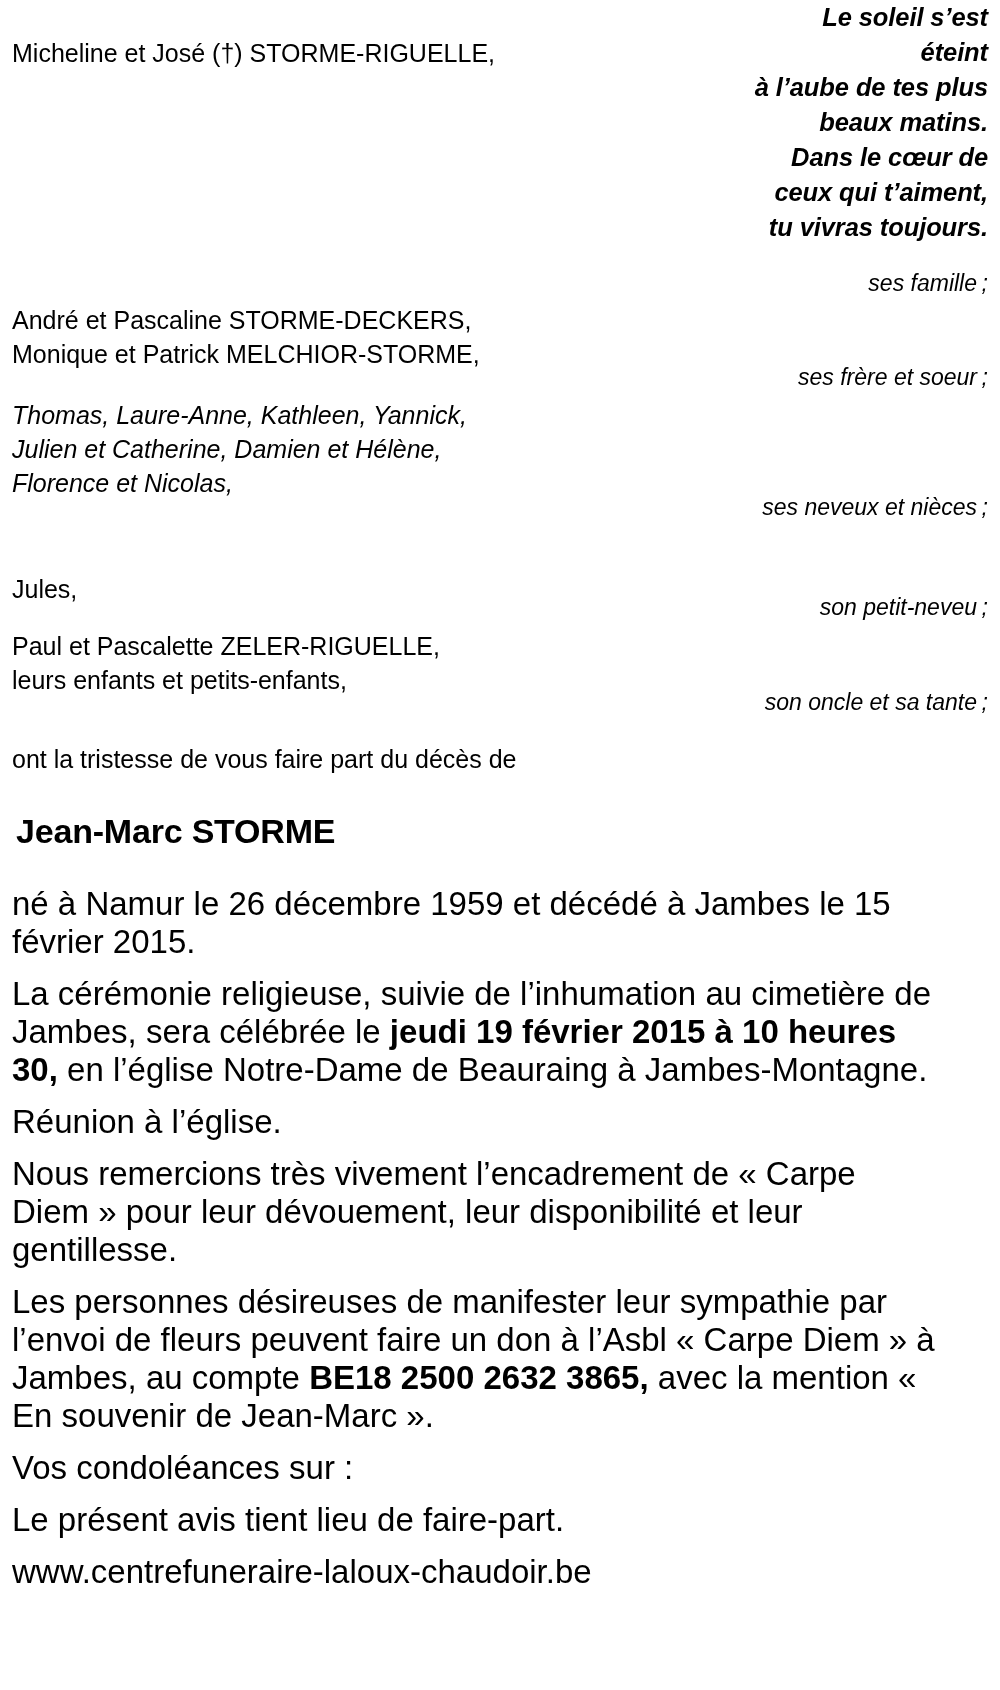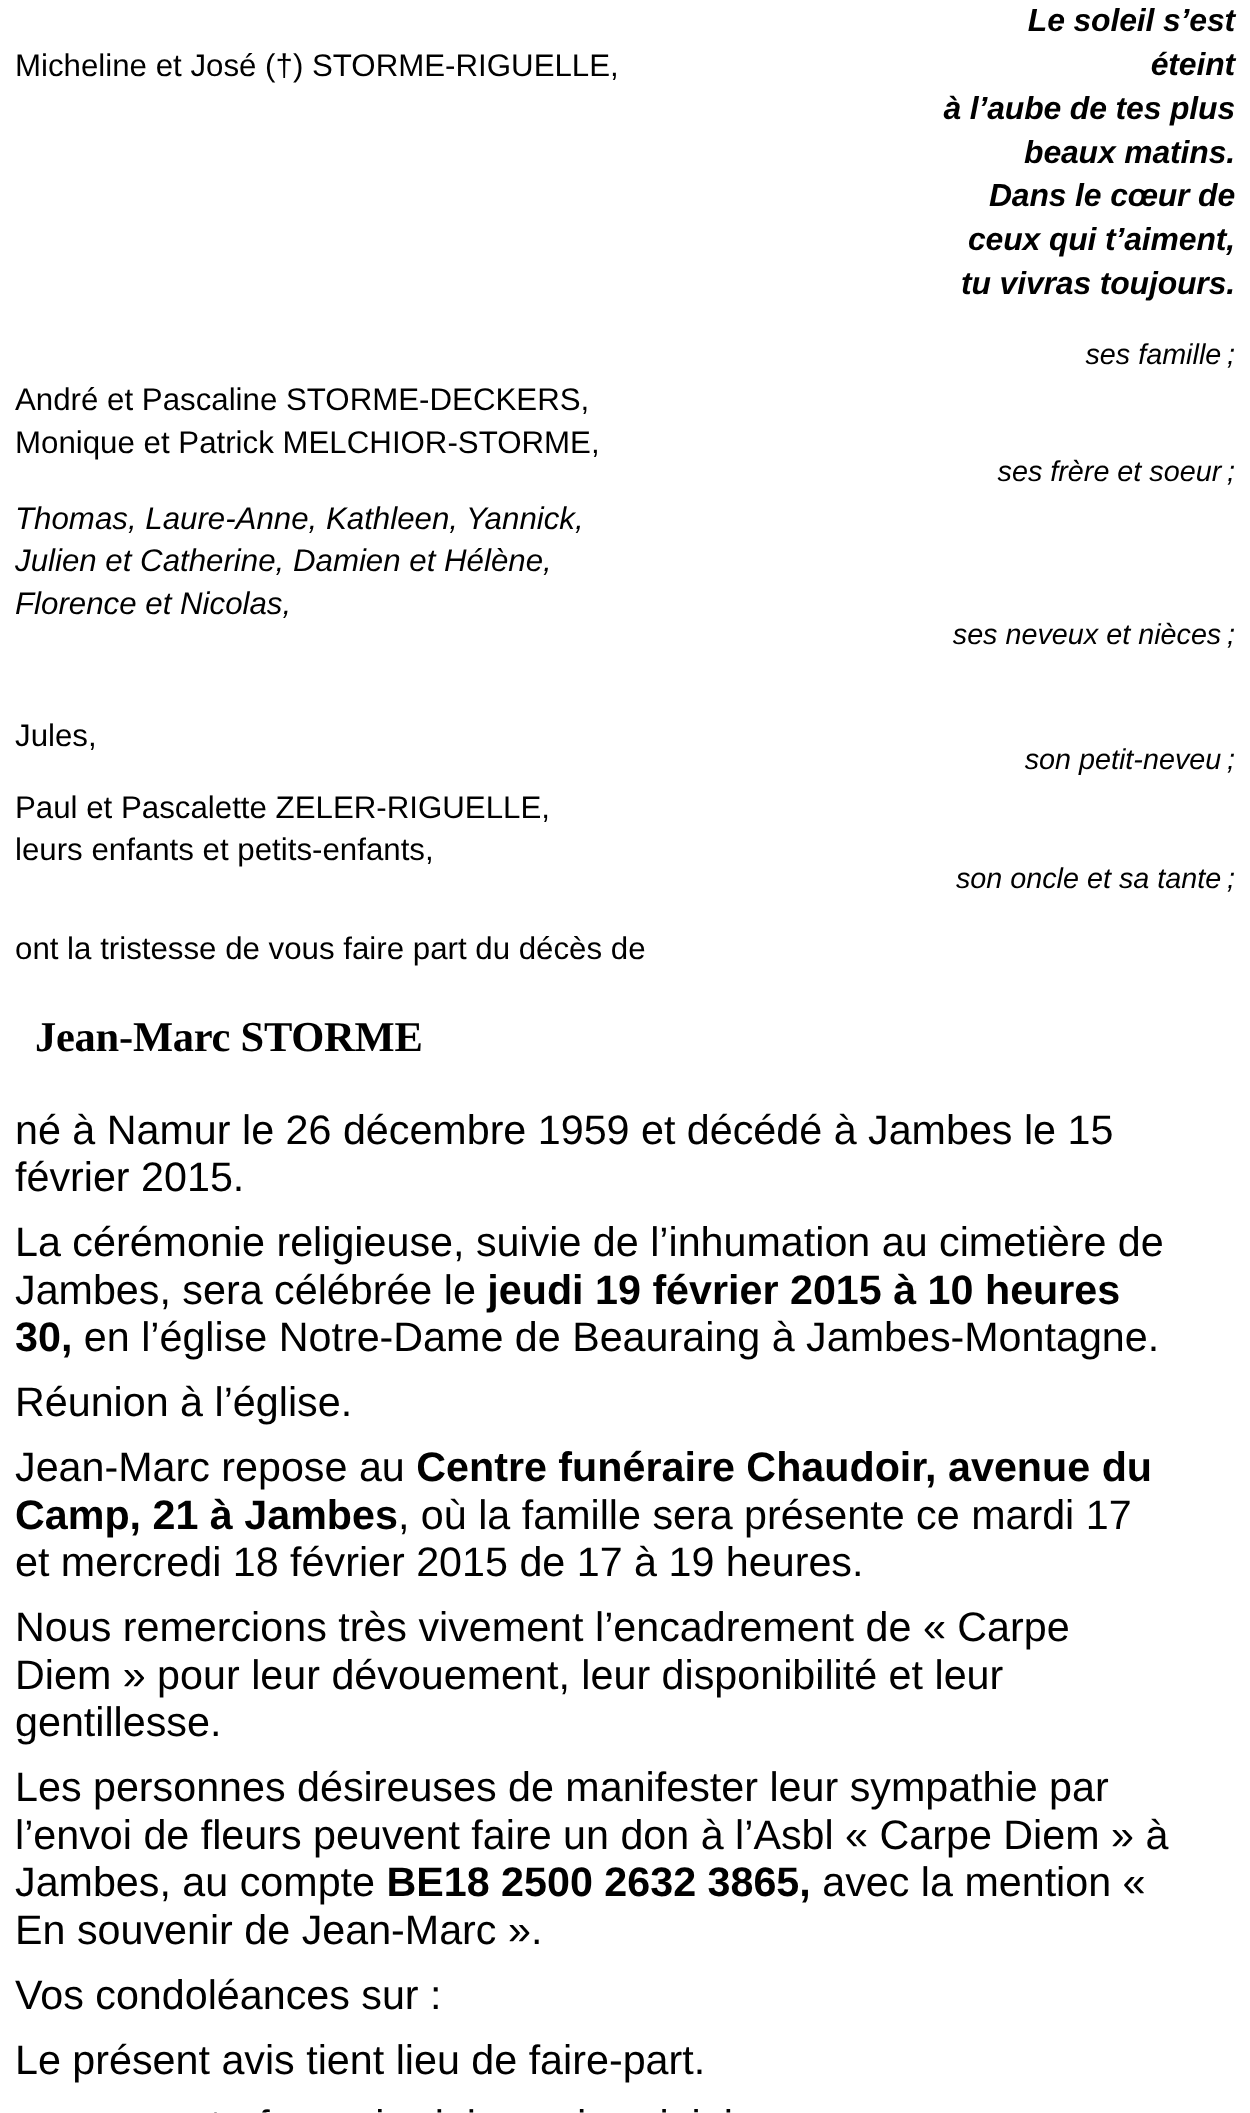"Jean-Marc STORME" .deceased-name { font-family: Liberation Serif, serif -> none; left: 28px -> 16px }
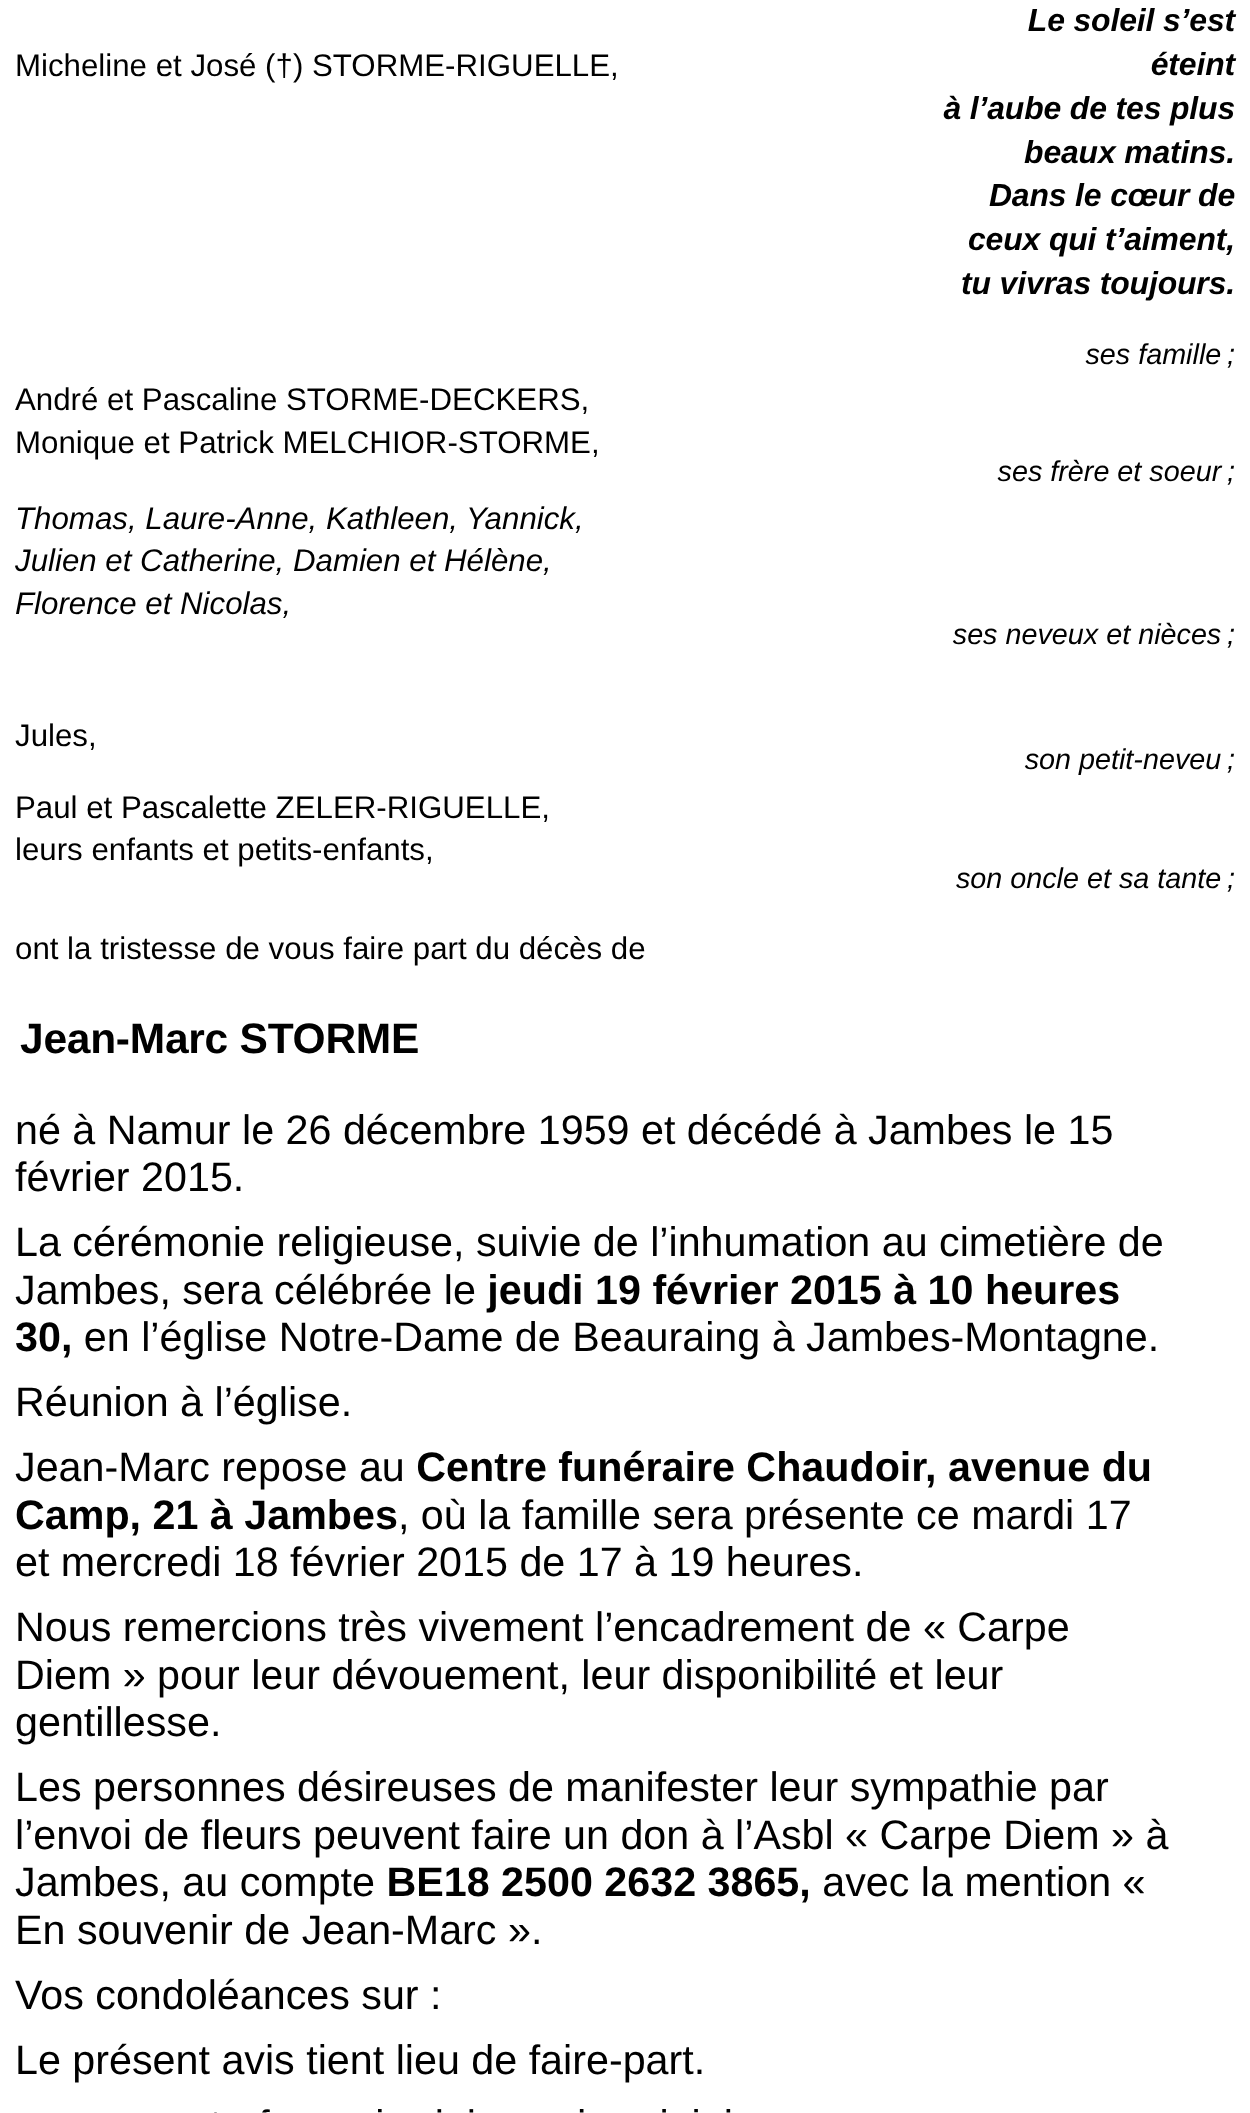"Jean-Marc repose au Centre funéraire" p { html: <p><span>Jean-Marc repose au </span><b>Centre funéraire Chaudoir, avenue du Camp, 21 à Jambes</b><span>, où la famille sera présente ce mardi 17 et mercredi 18 février 2015 de 17 à 19 heures.</span></p> -> none }
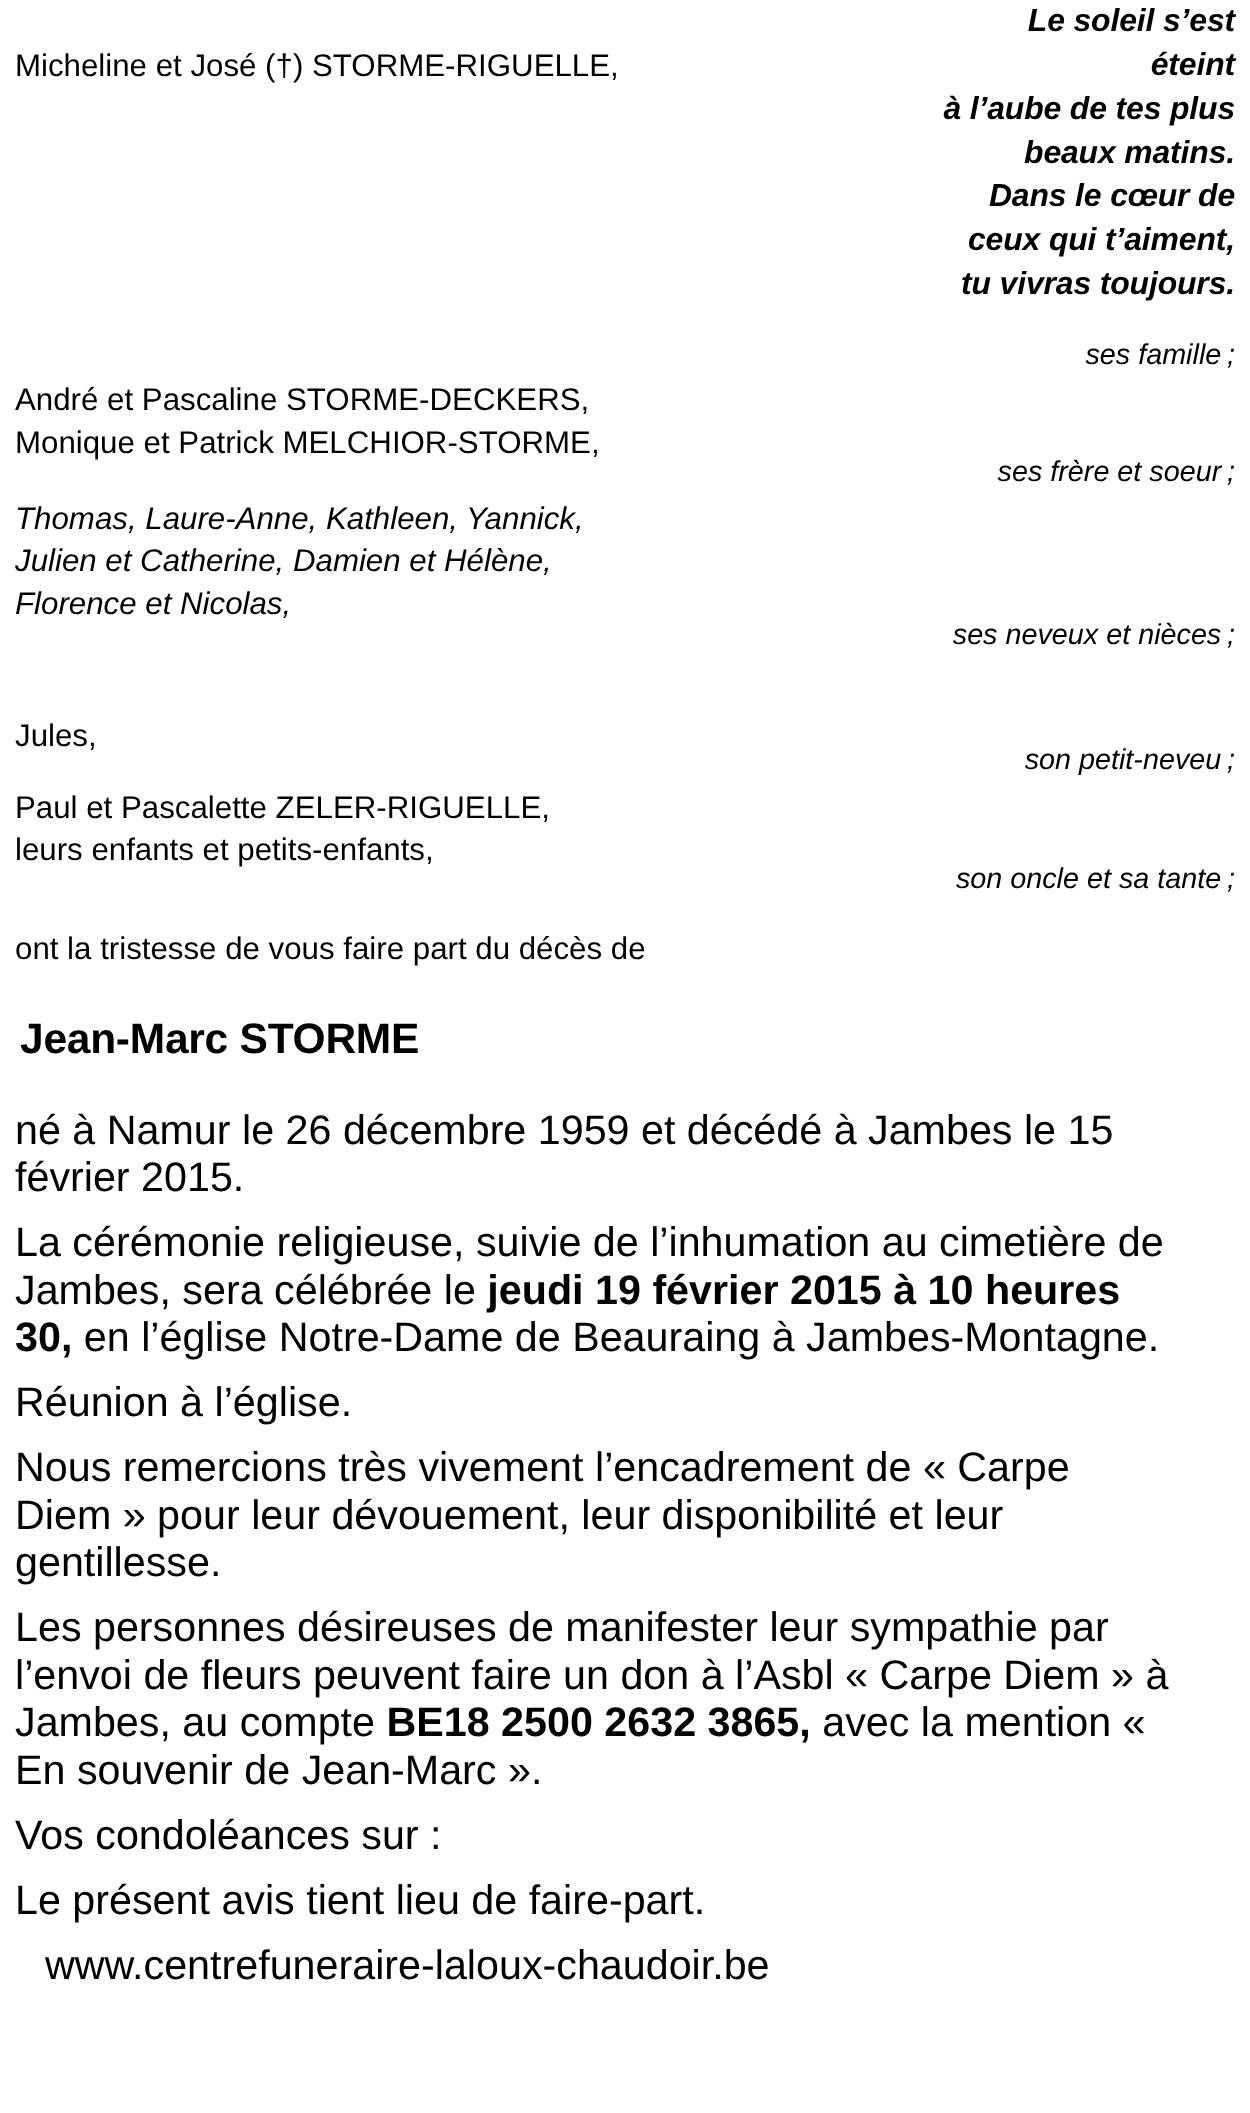"www.centrefuneraire-laloux-chaudoir.be" .body-block p:last-child { margin-left: 24px -> none }
